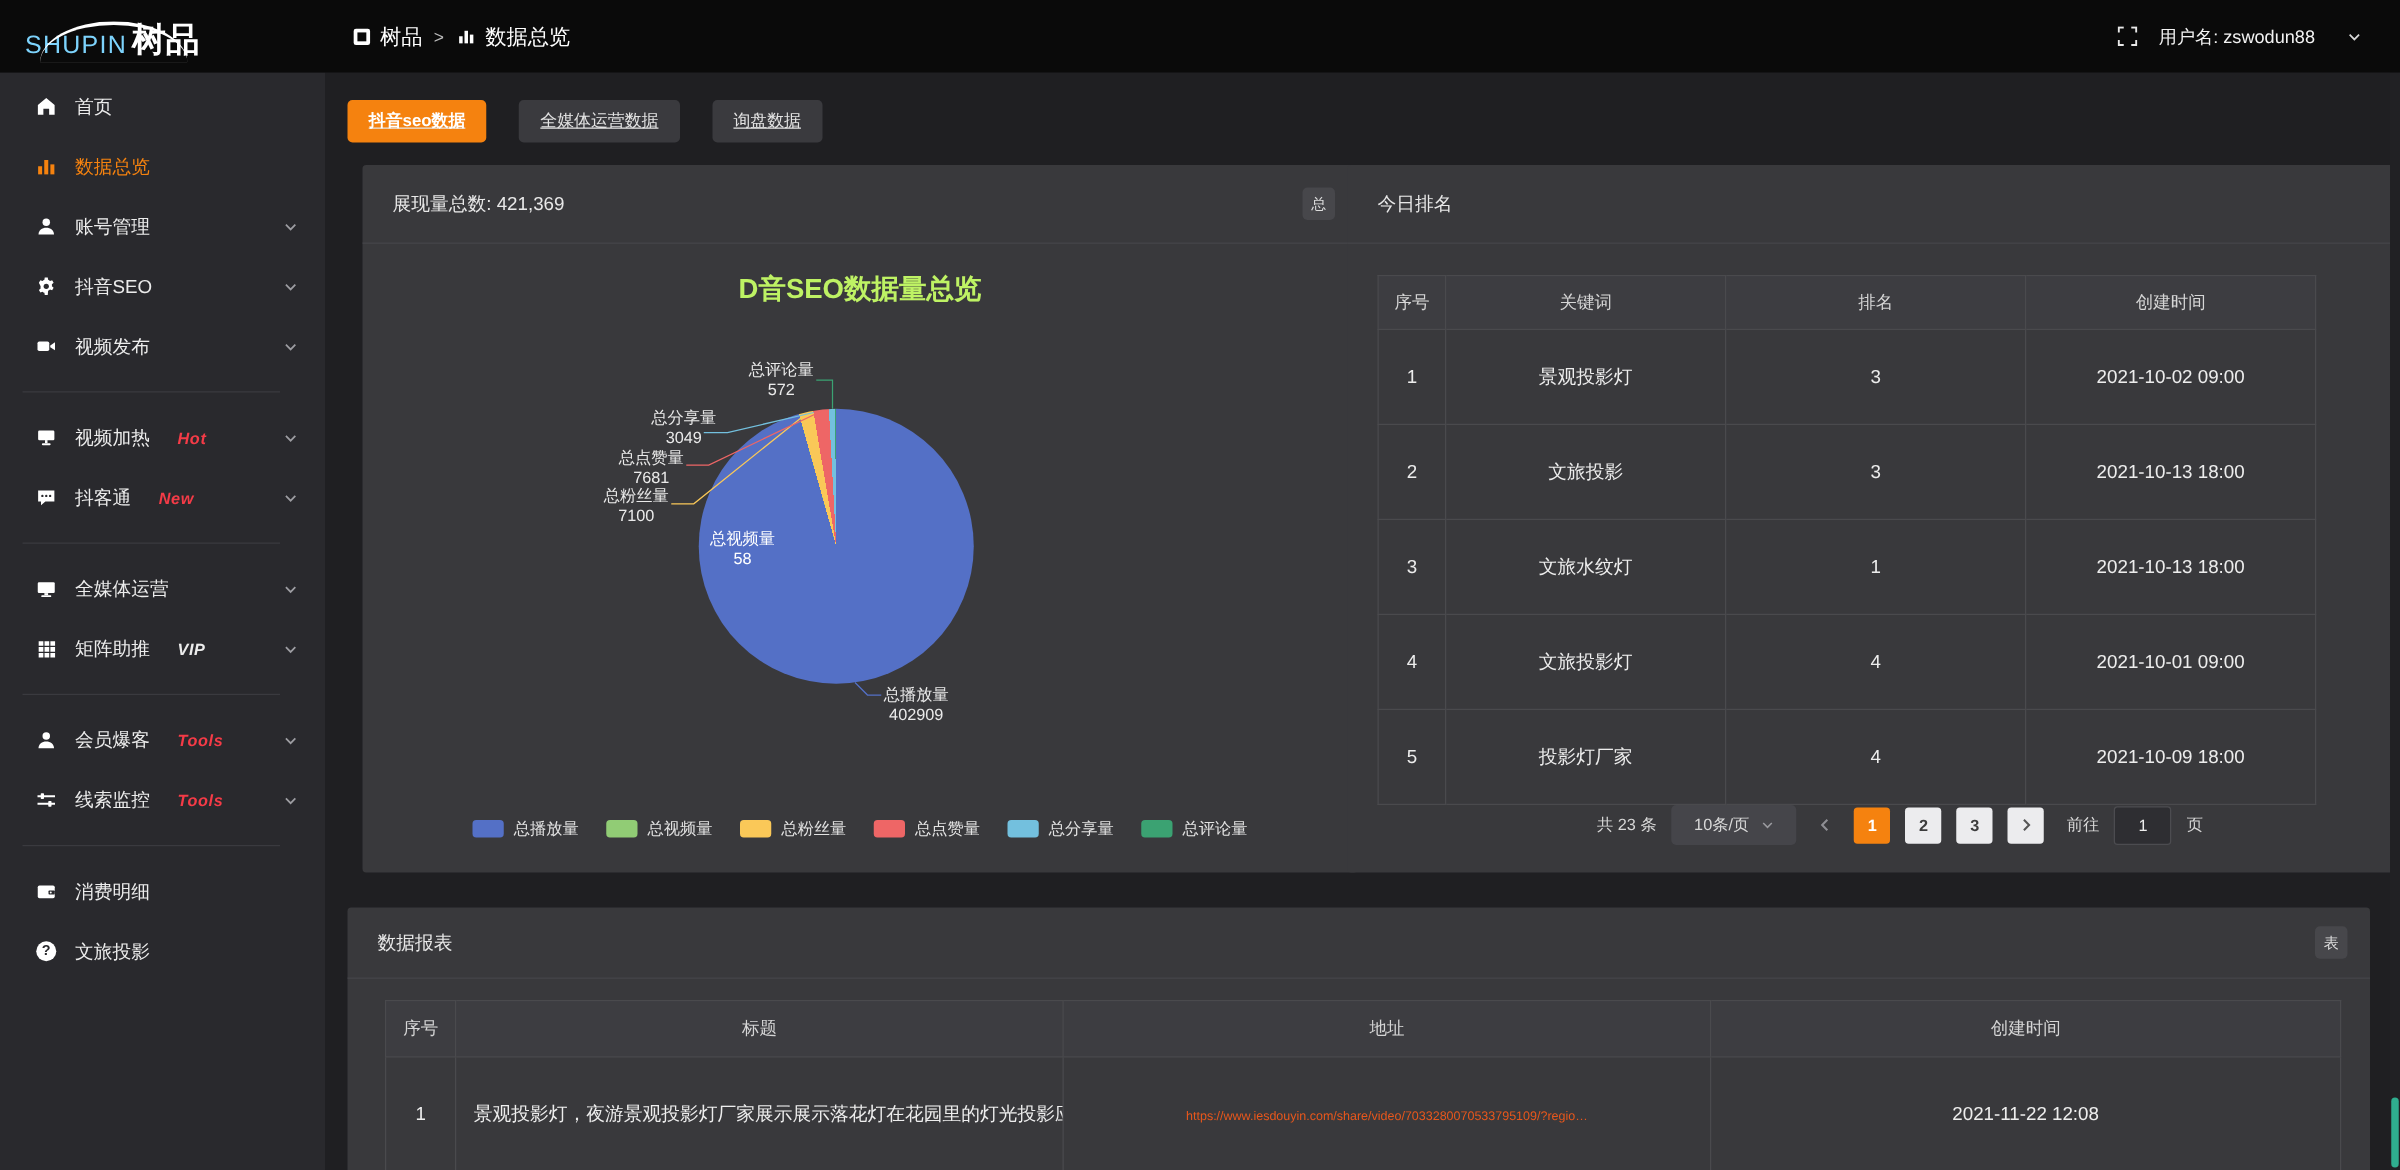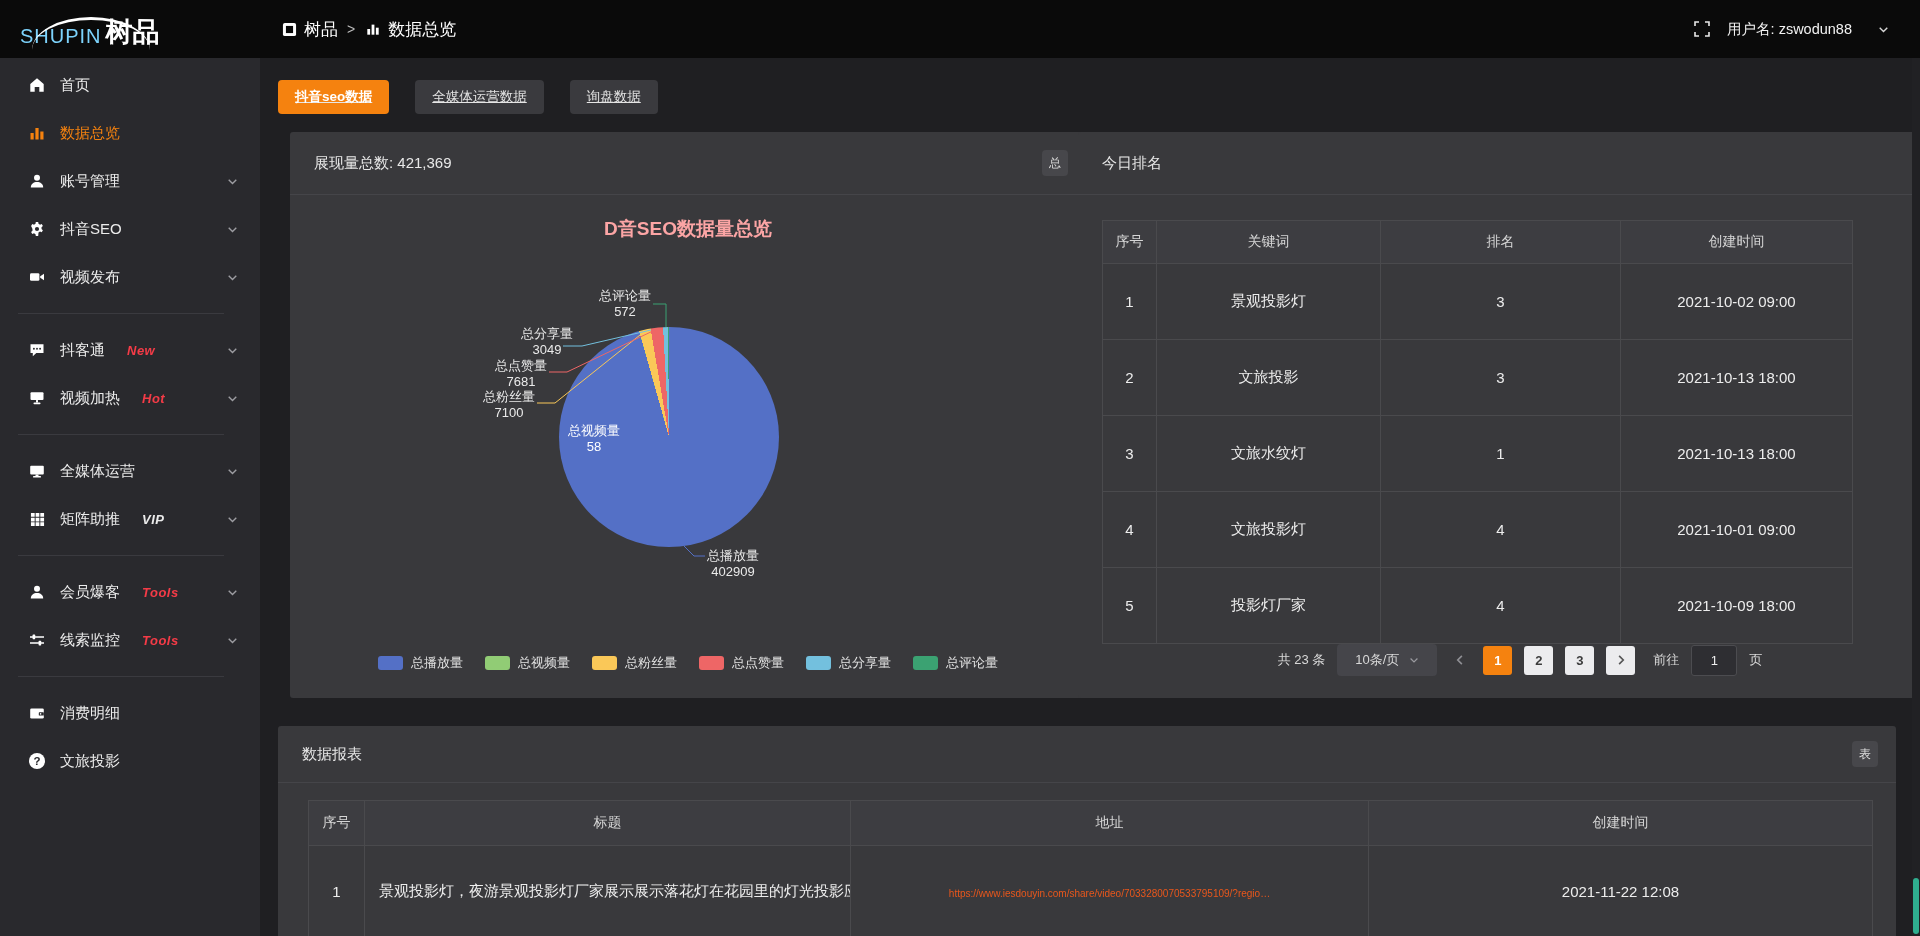"D音SEO数据量总览" .chart-title { color: #fca5a5 -> #bef264; font-size: 19px -> 22px }
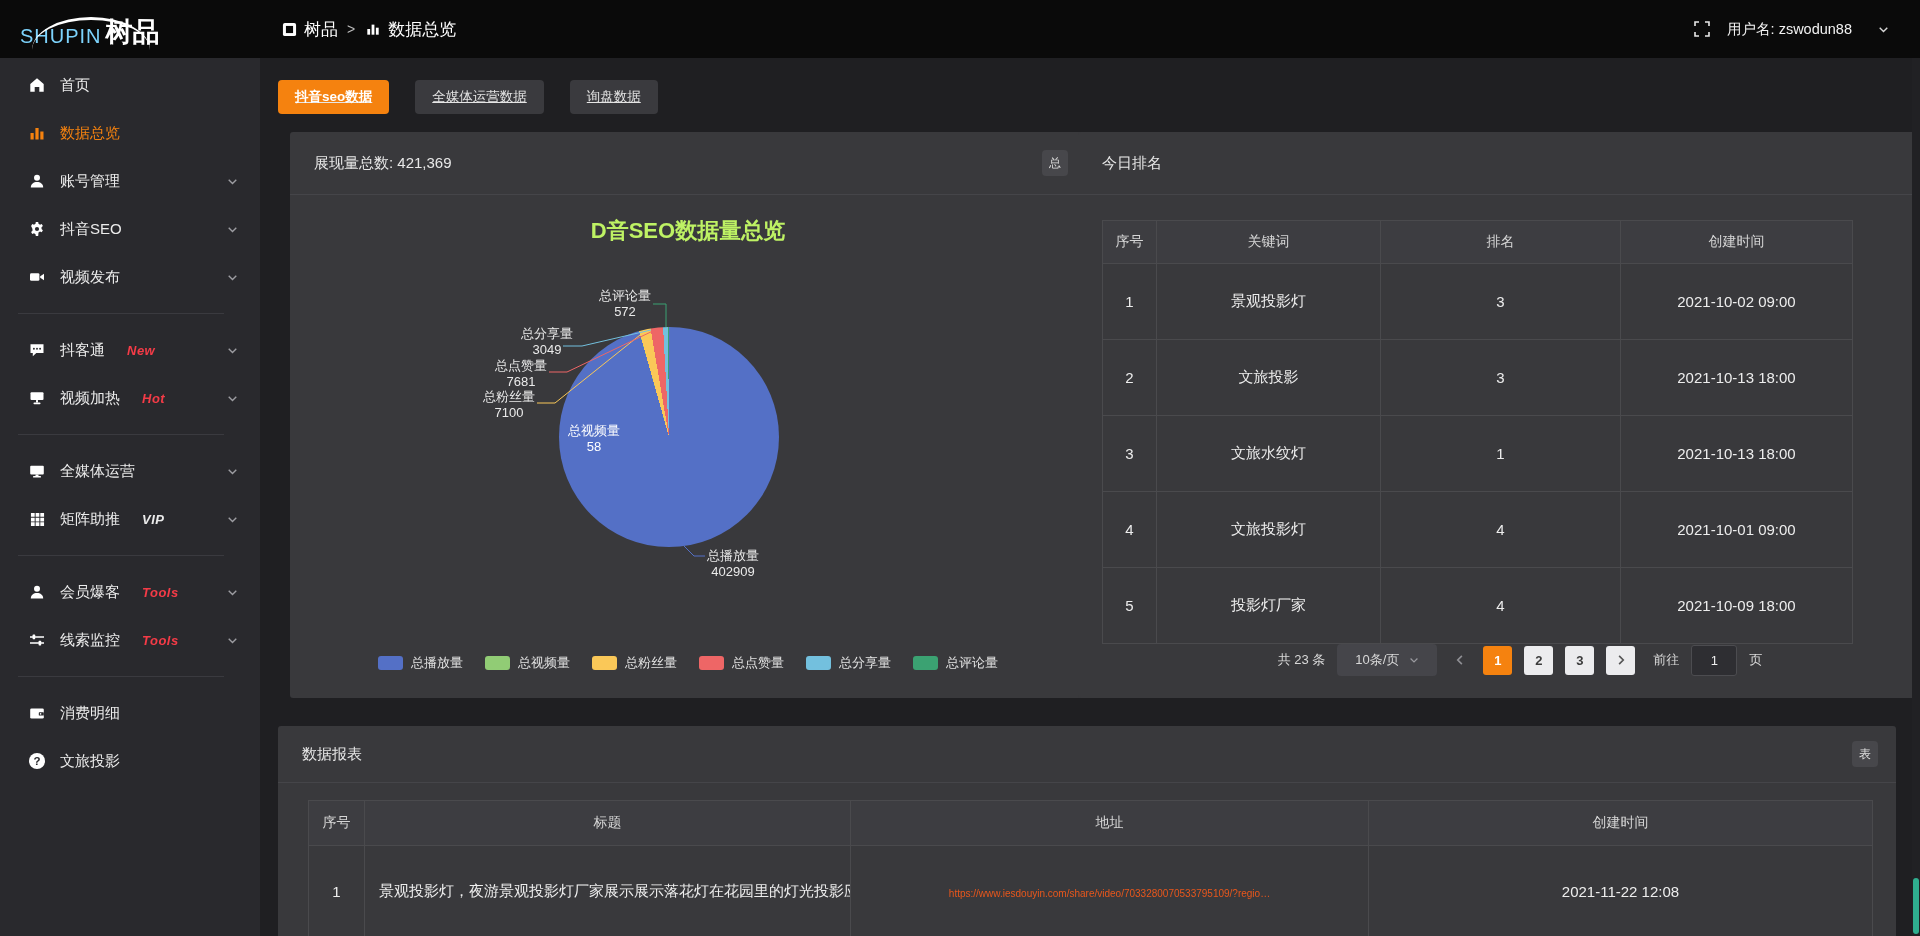"抖客通" div.side-item { order: before "视频加热" -> after "视频加热" }
